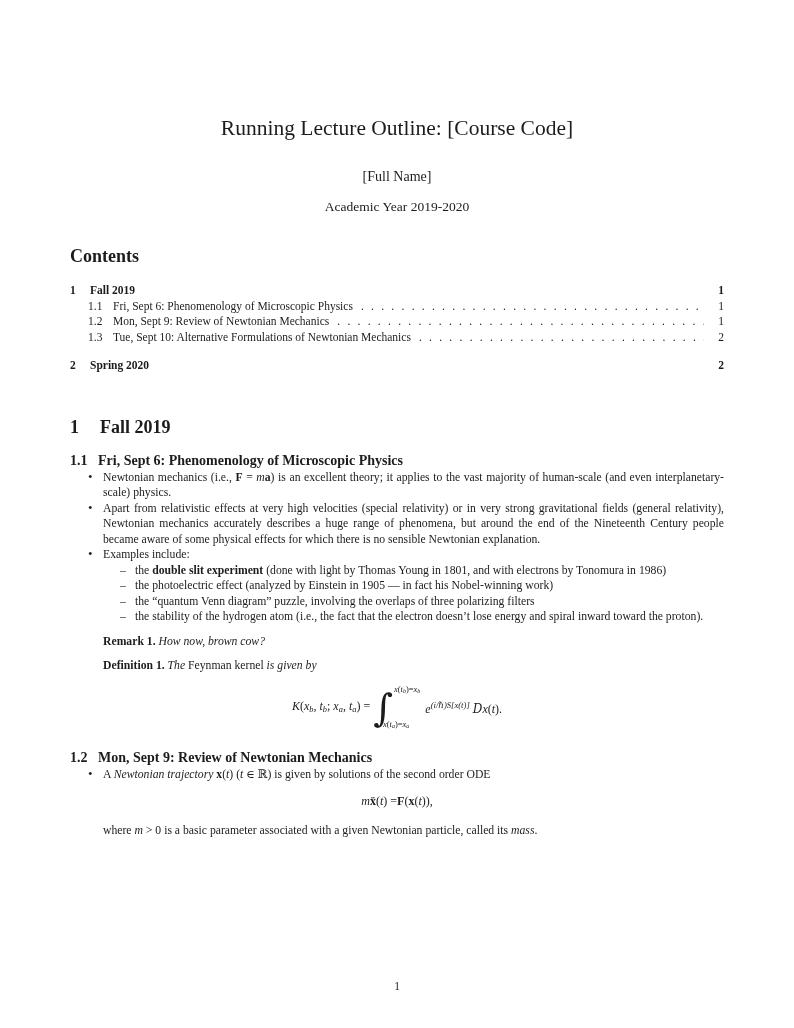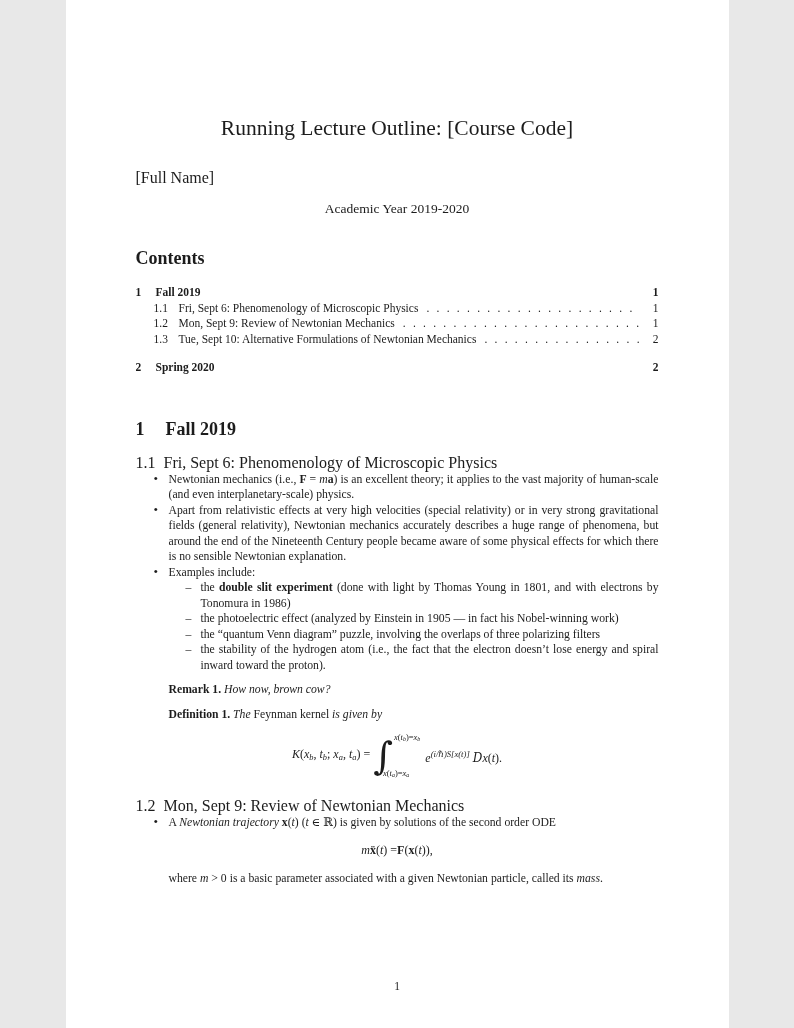"Running Lecture Outline: [Course Code]" .page { width: 663px -> 794px }
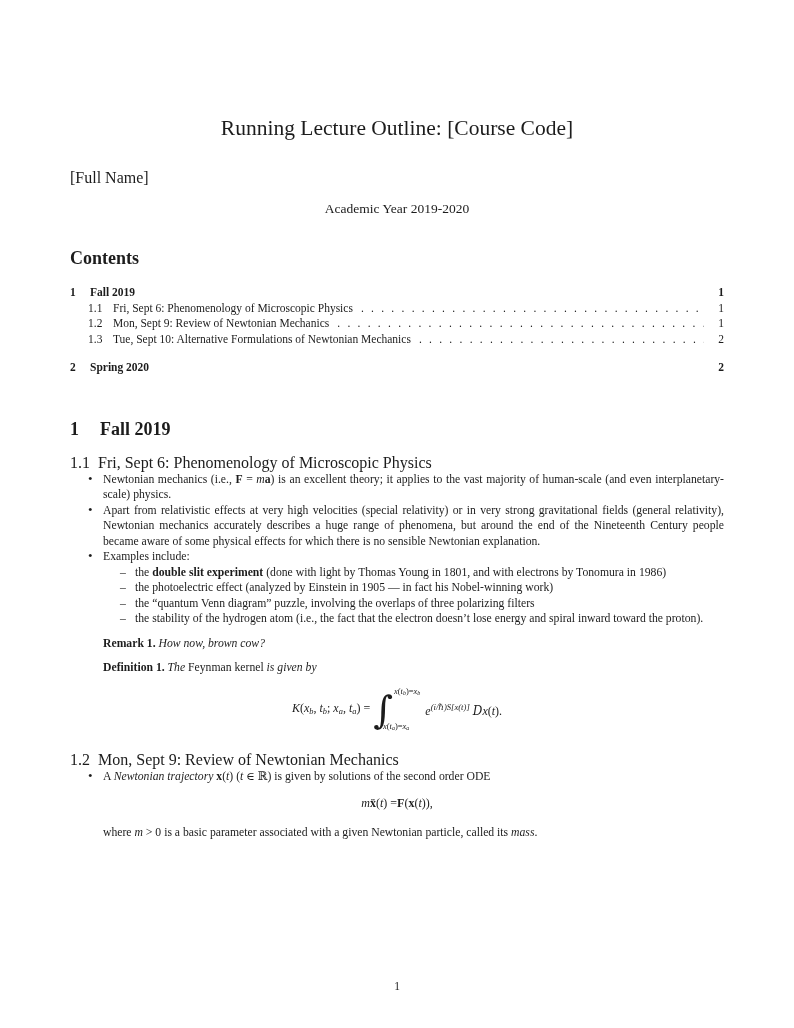"[Full Name]" .doc-author { font-size: 16px -> 14px; text-align: left -> center }
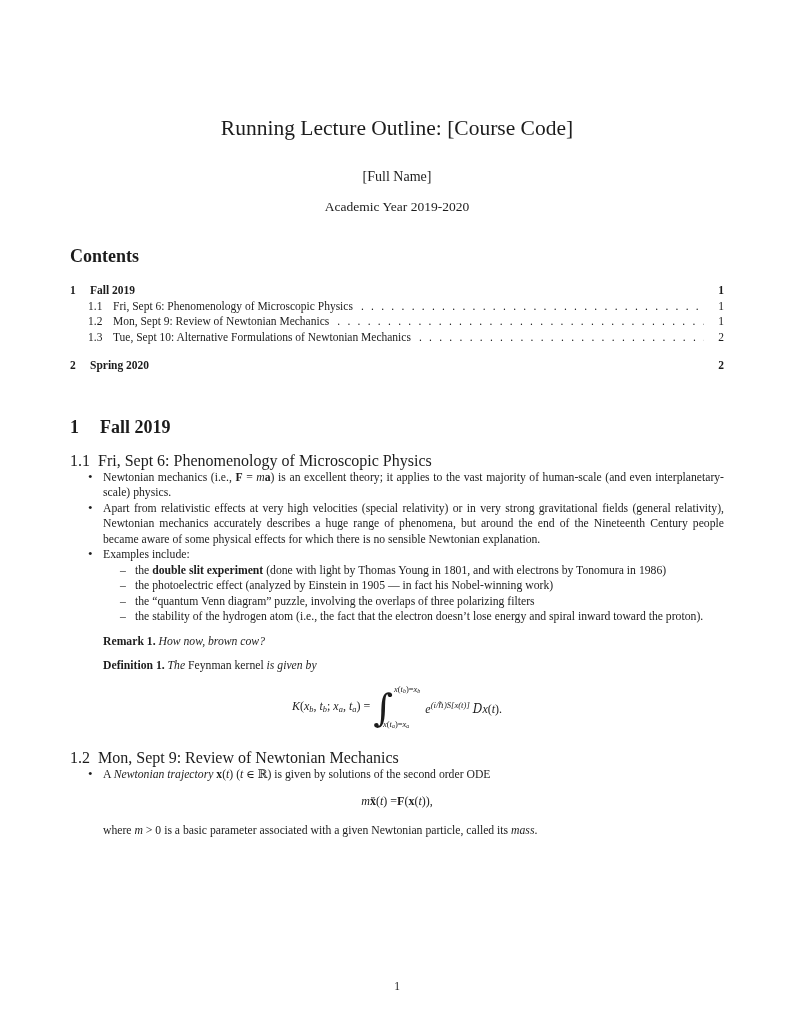"1.1 Fri, Sept 6: Phenomenology" .subsec-heading { font-size: 16px -> 14px; font-weight: 400 -> 700 }
